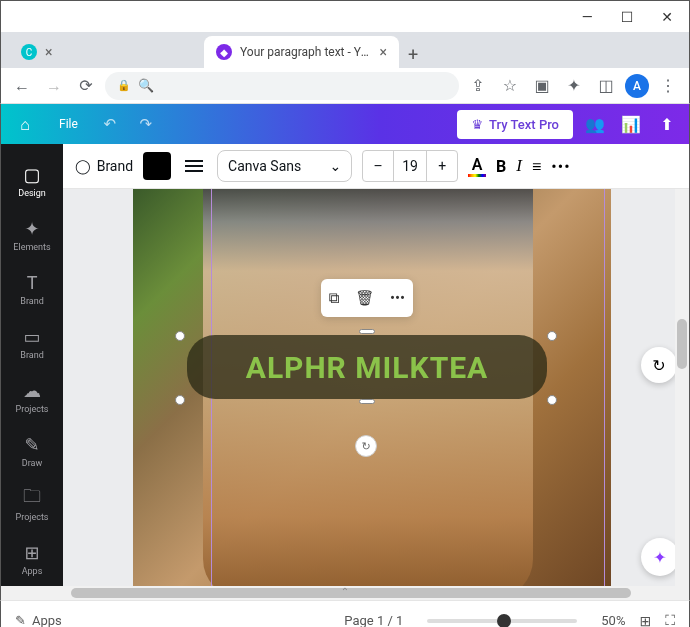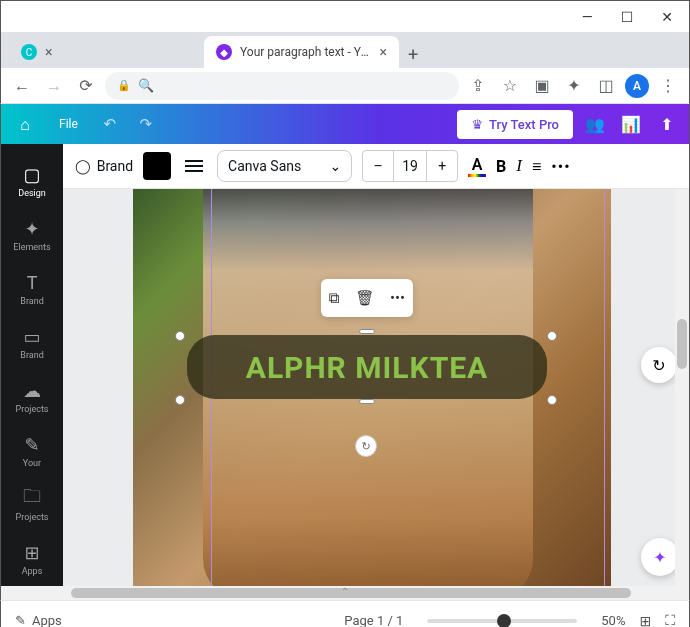"Your" div { text: Your -> Draw }
